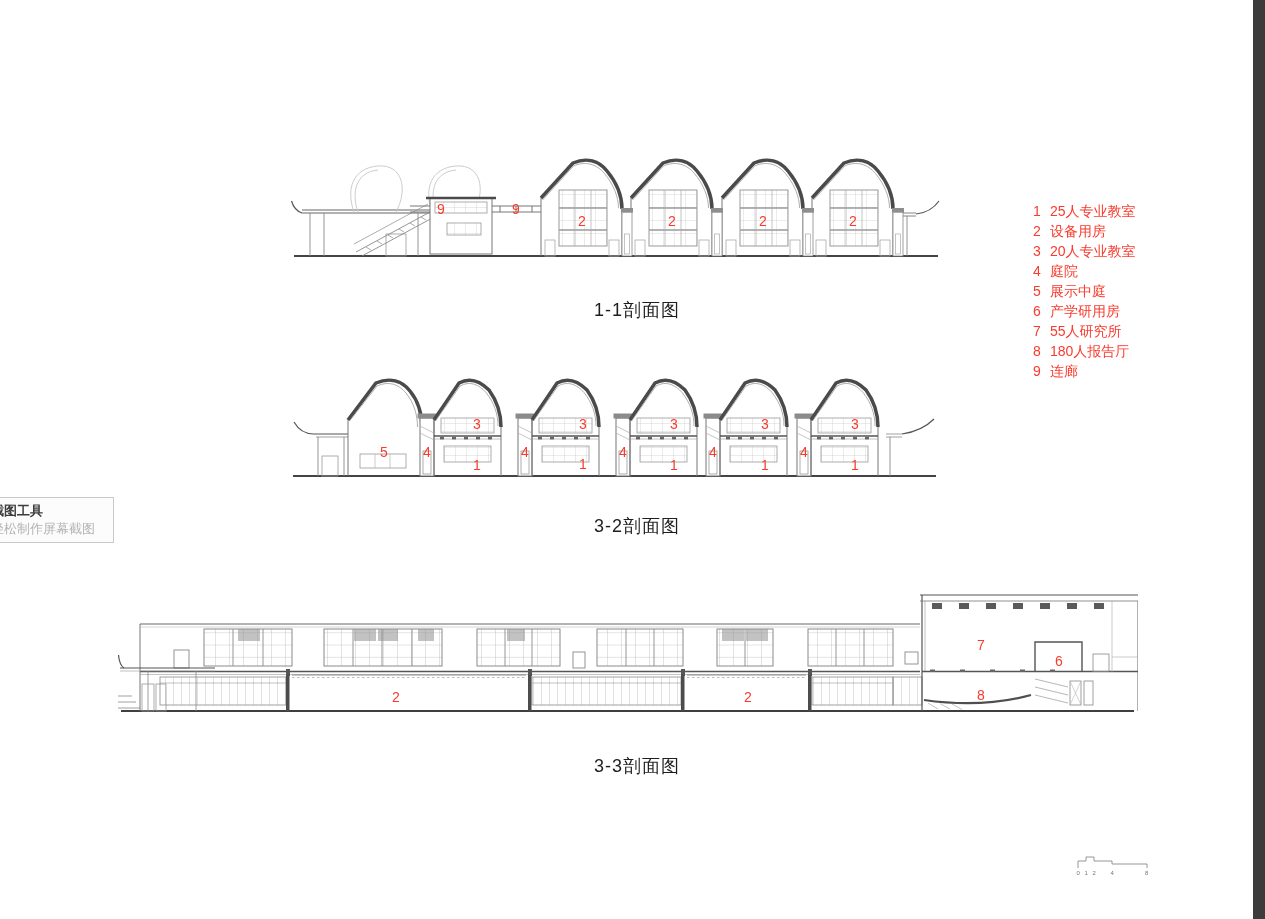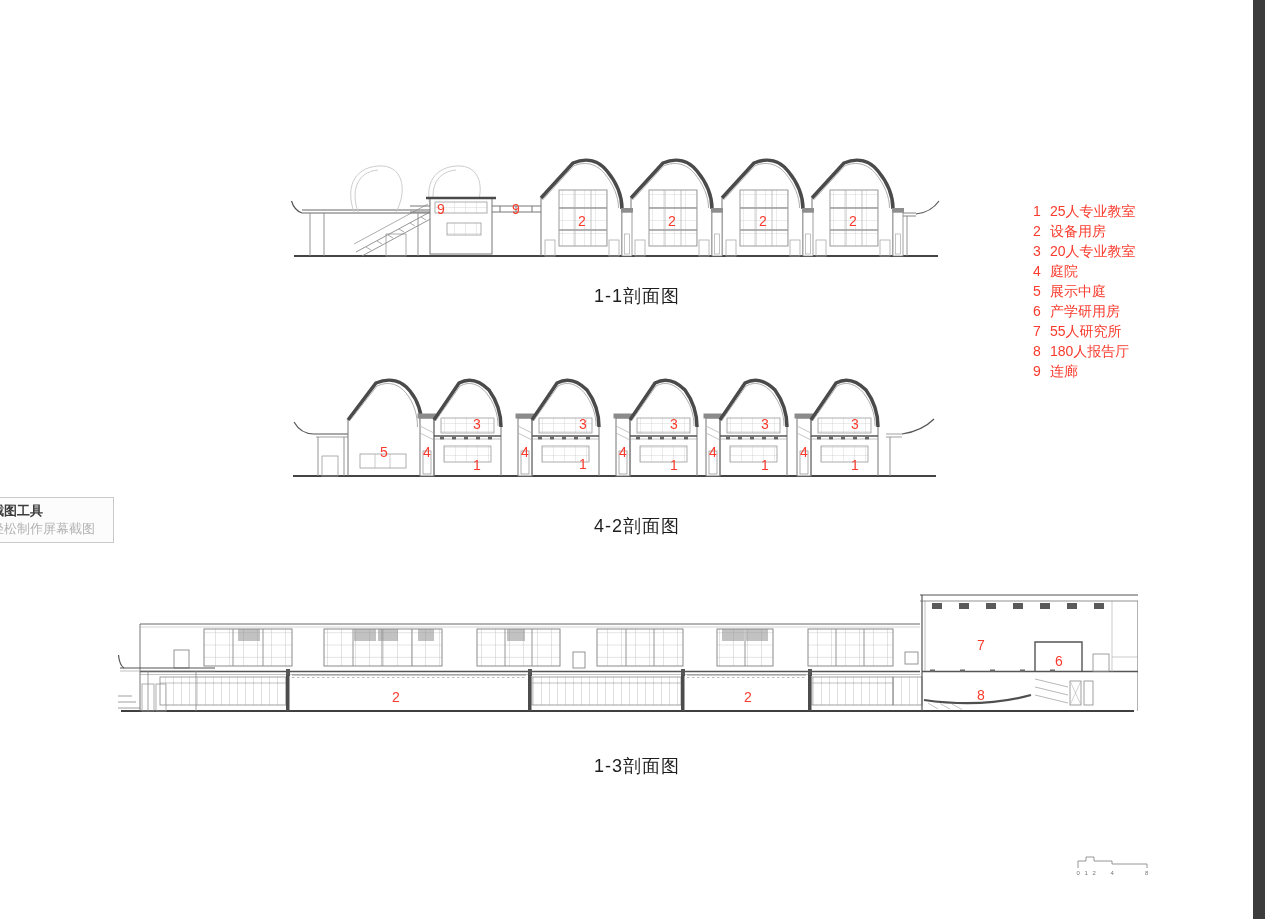"1-1剖面图" div.sec-title { top: 284px -> 298px }
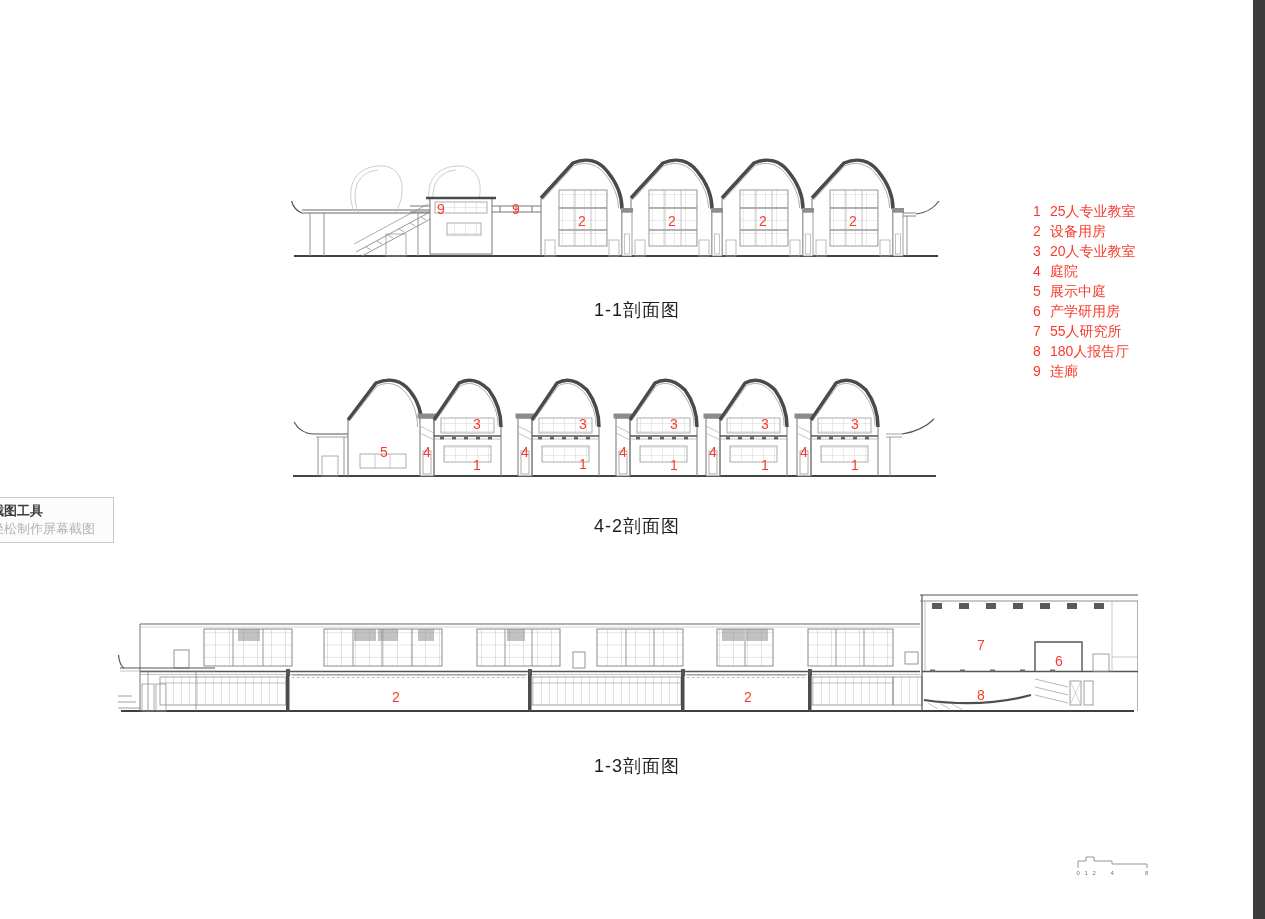"4-2剖面图" div.sec-title { text: 4-2 -> 3-2 }
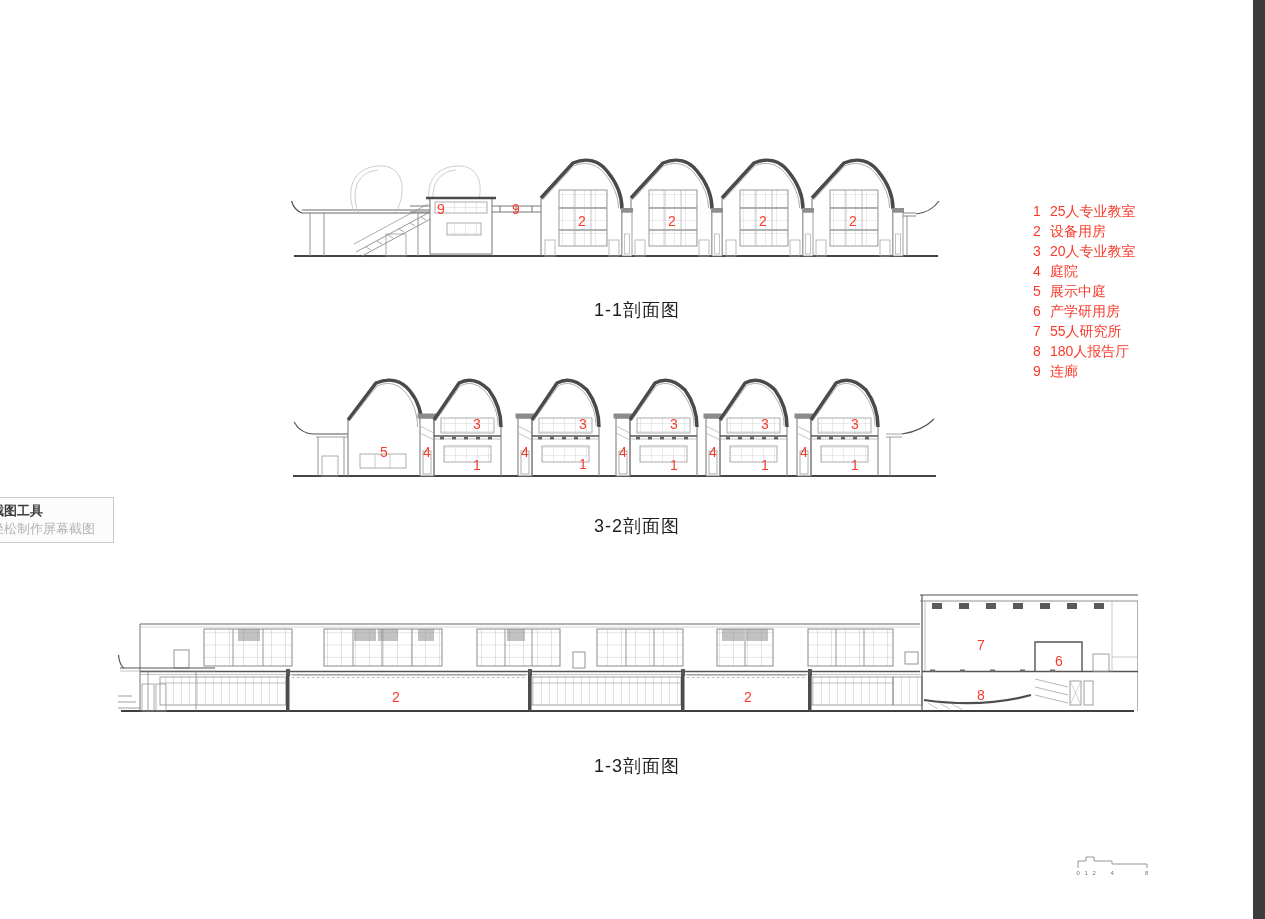"1-3剖面图" div.sec-title { text: 1-3 -> 3-3 }
